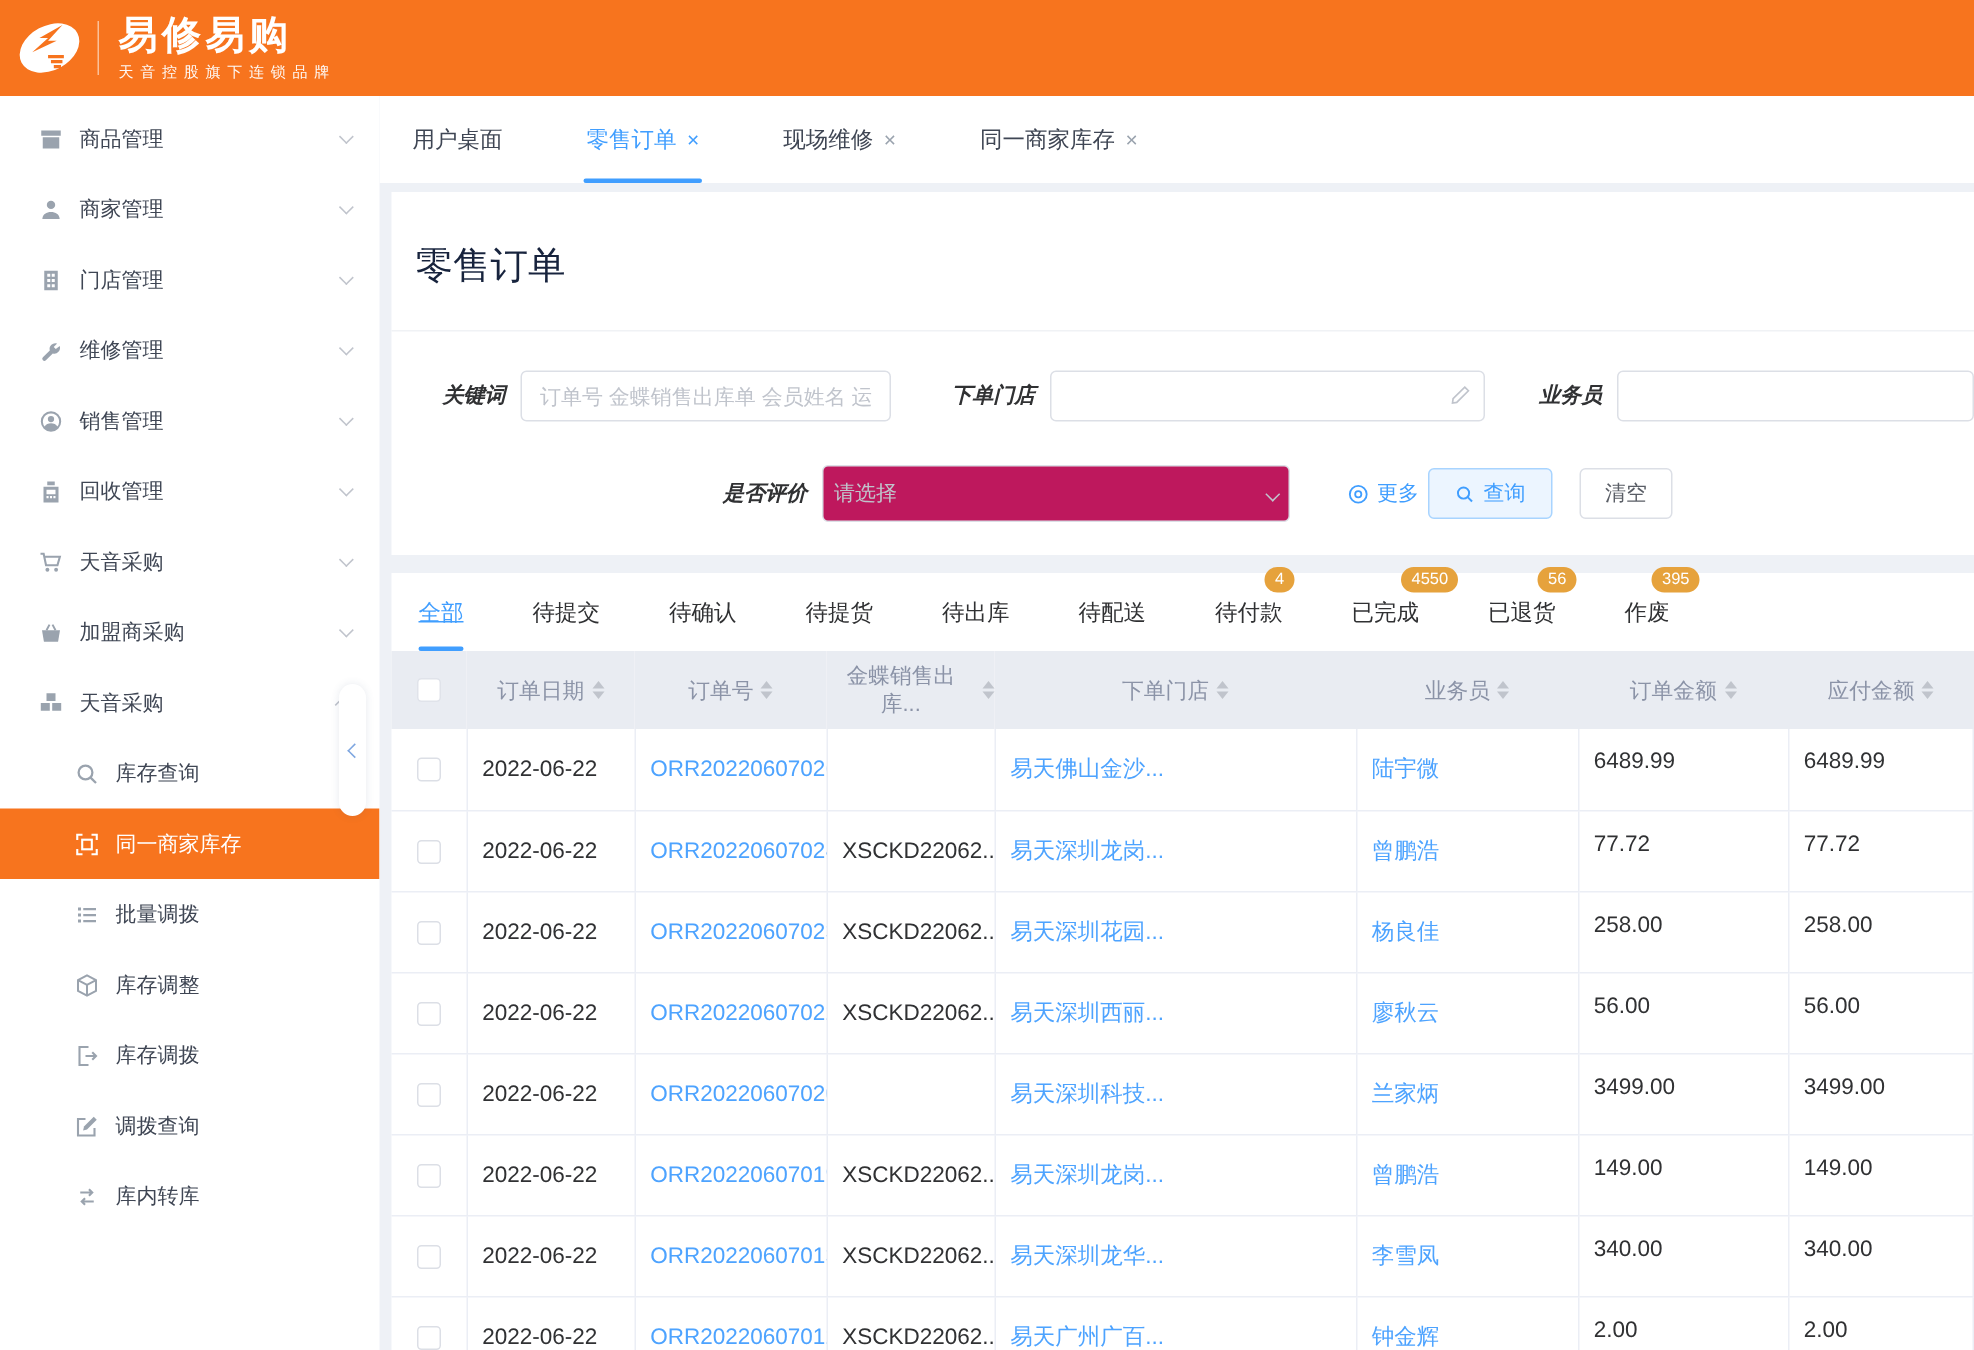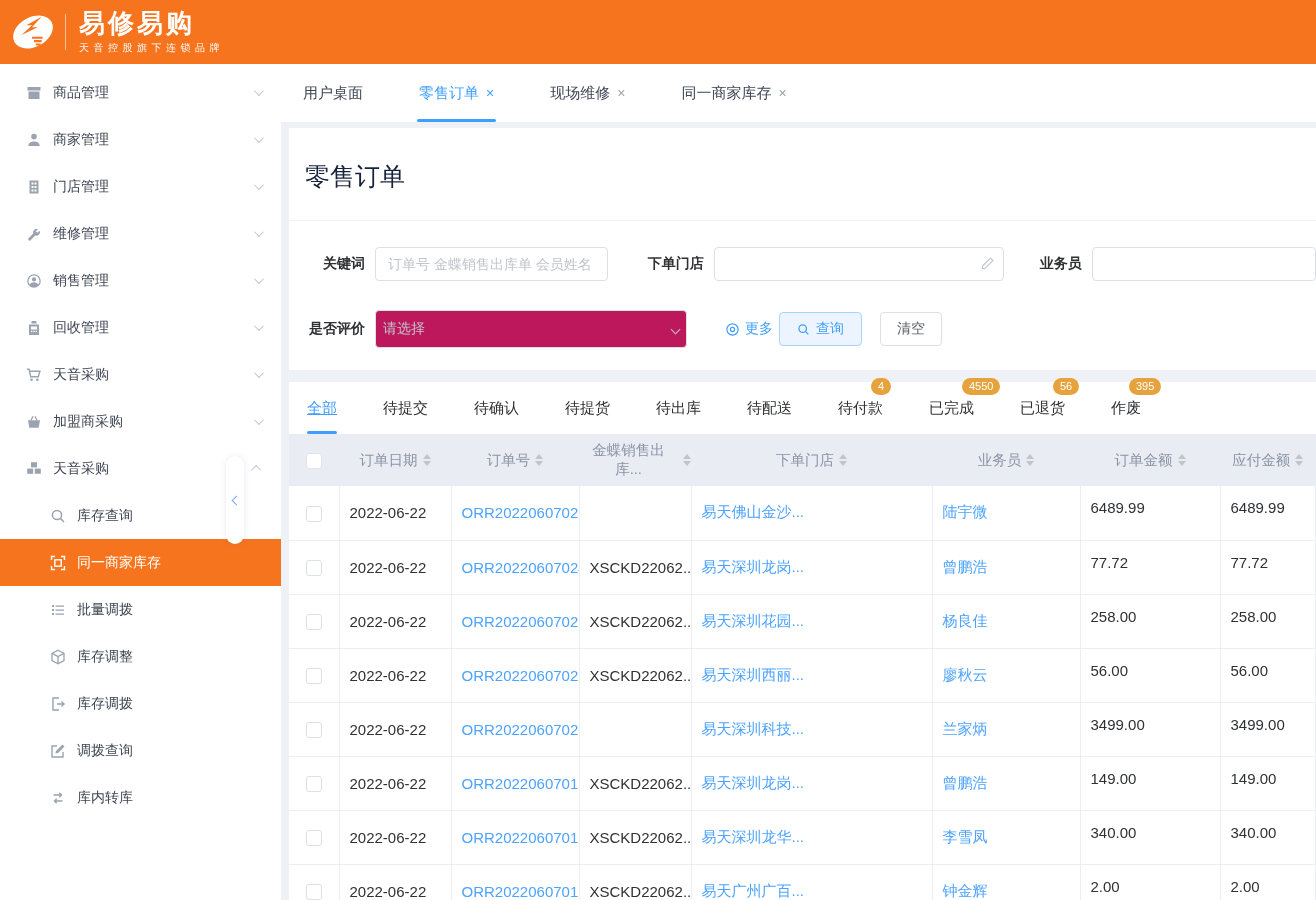"商品管理" .sidebar { width: 281px -> 253px }
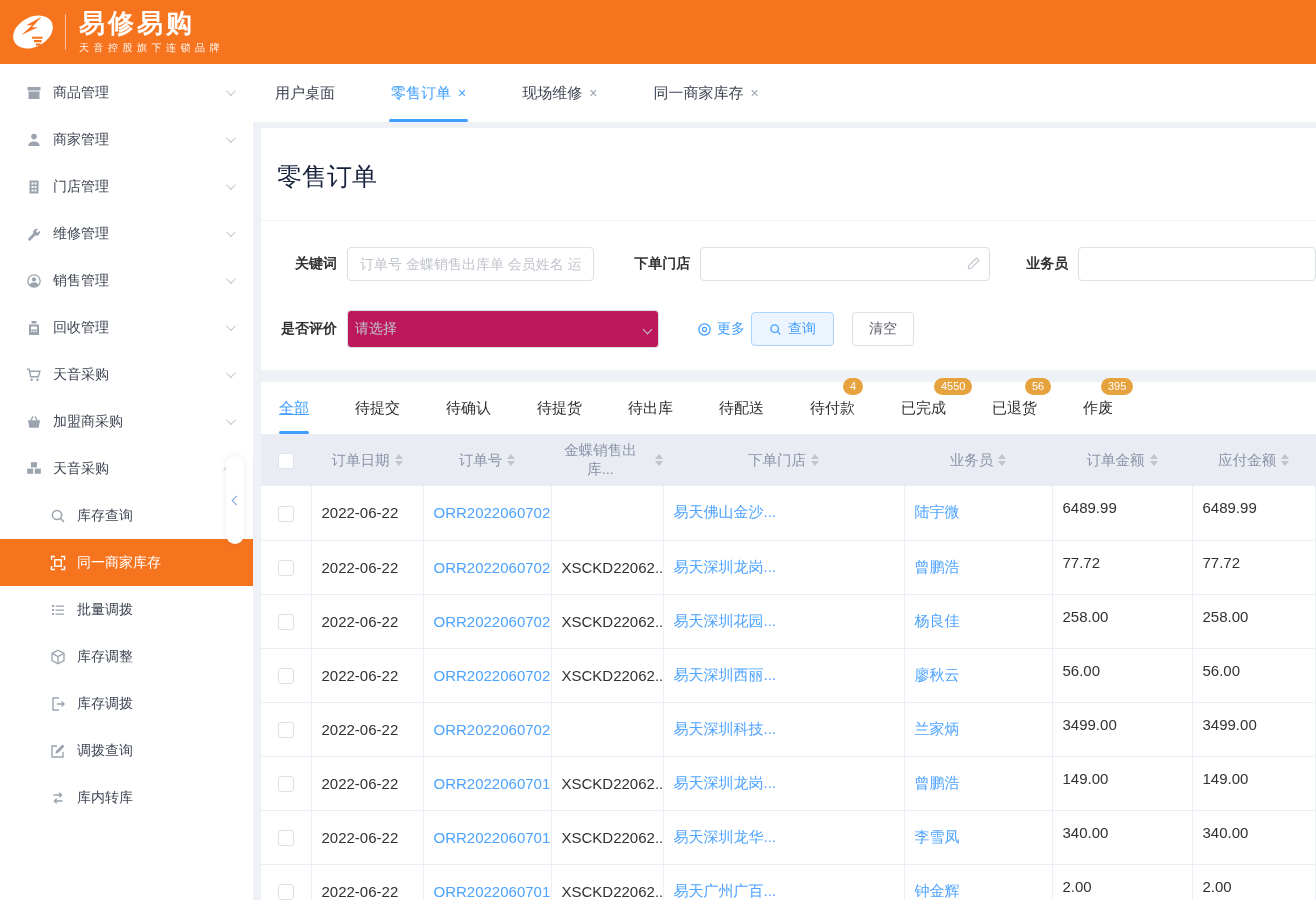"关键词" .f-label { font-style: none -> italic }
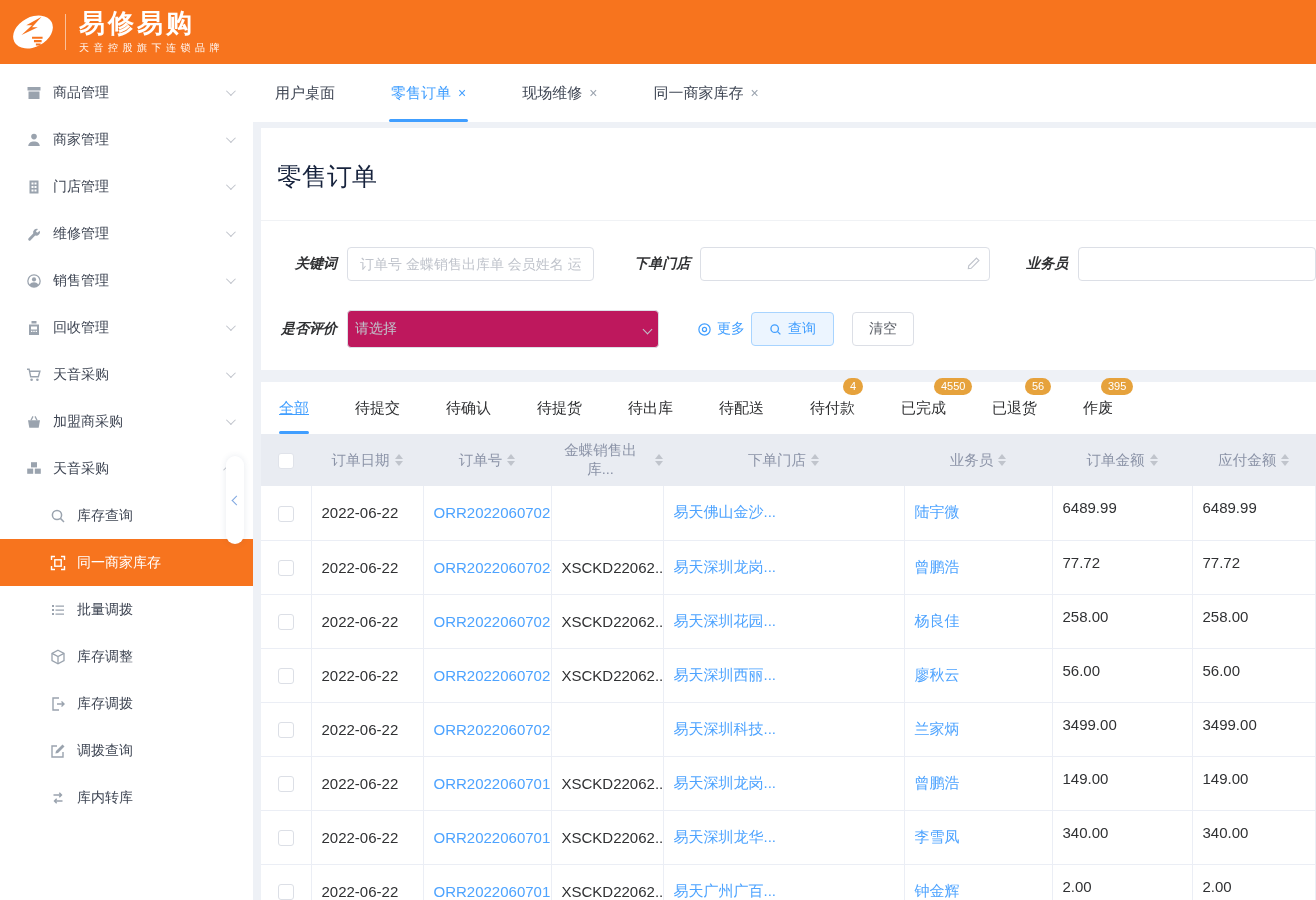"是否评价" .f-row + .f-row { justify-content: none -> center }
